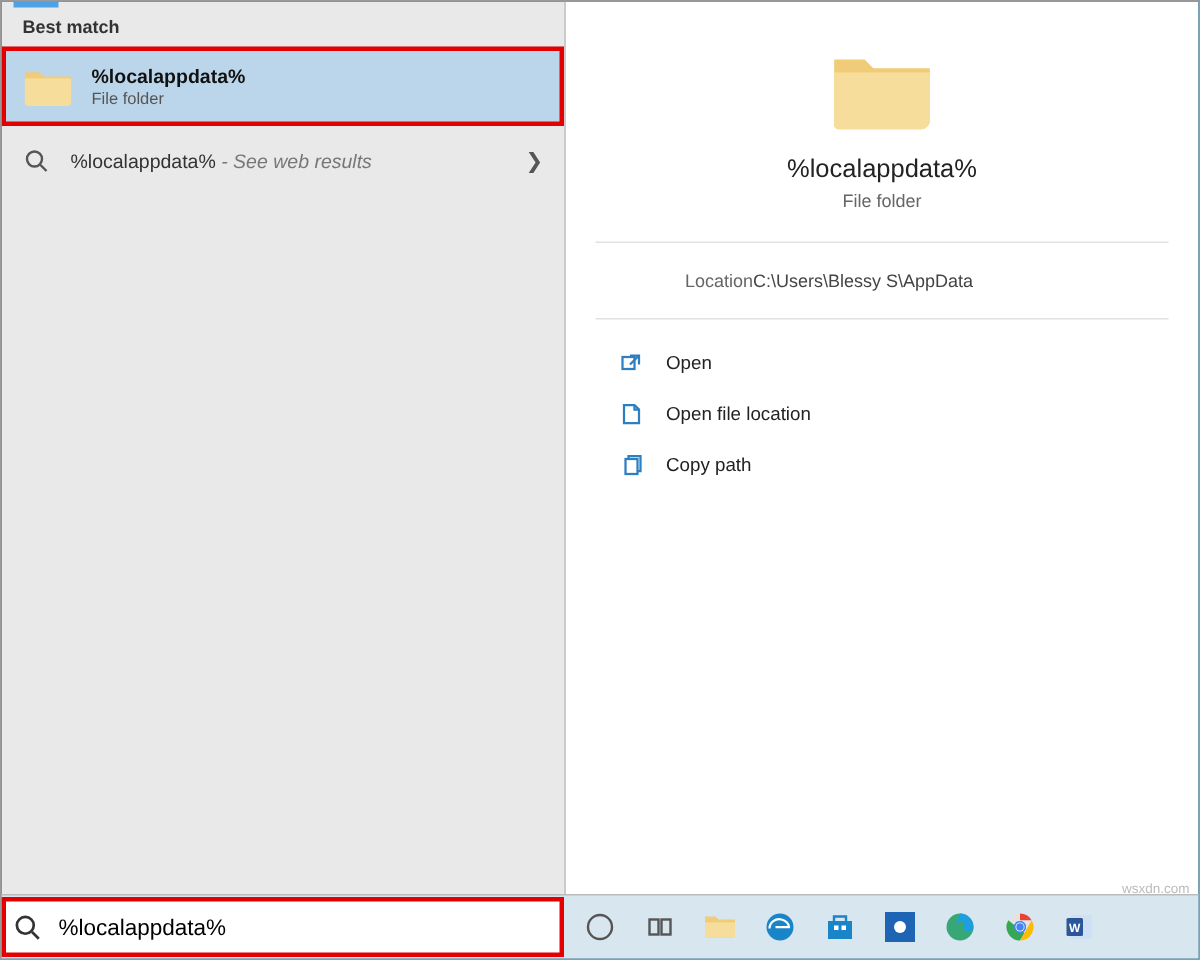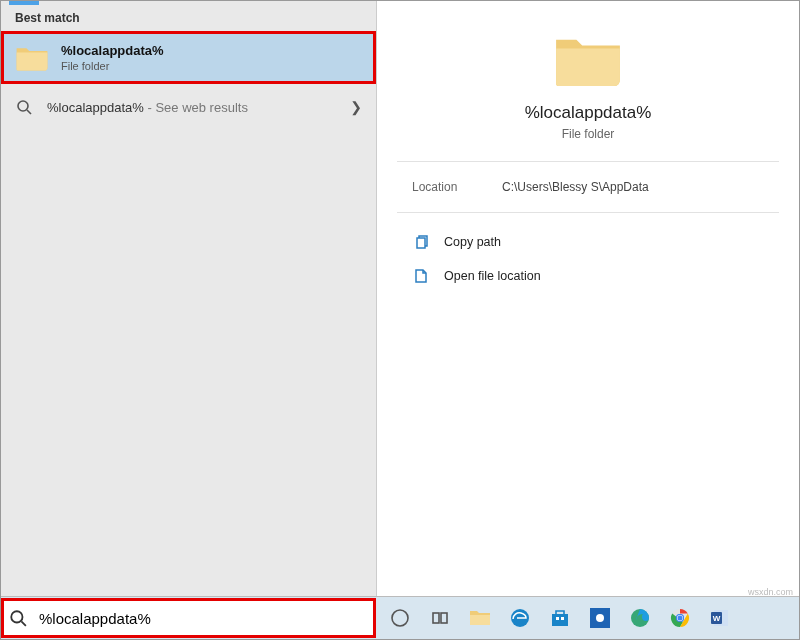"- See web results" .web-text .dim { font-style: none -> italic }
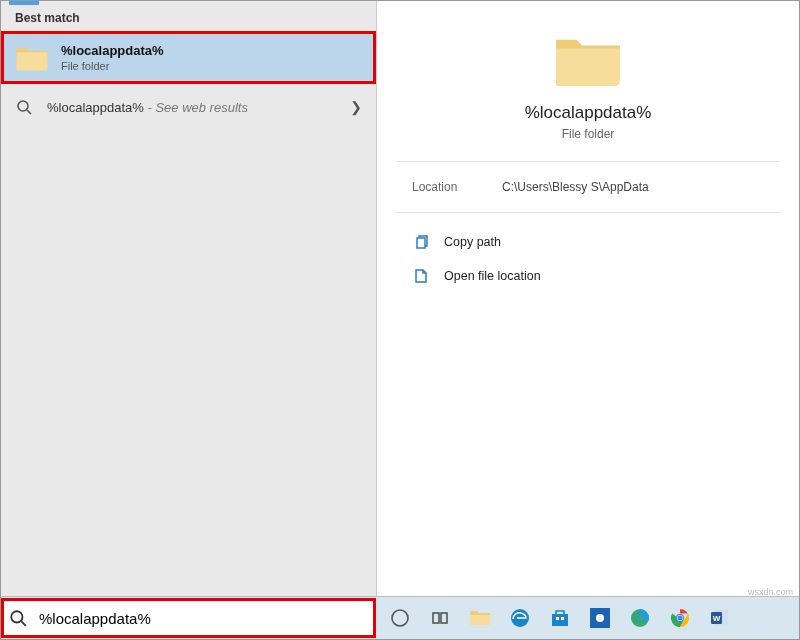"Location" .location-label { text-align: none -> right }
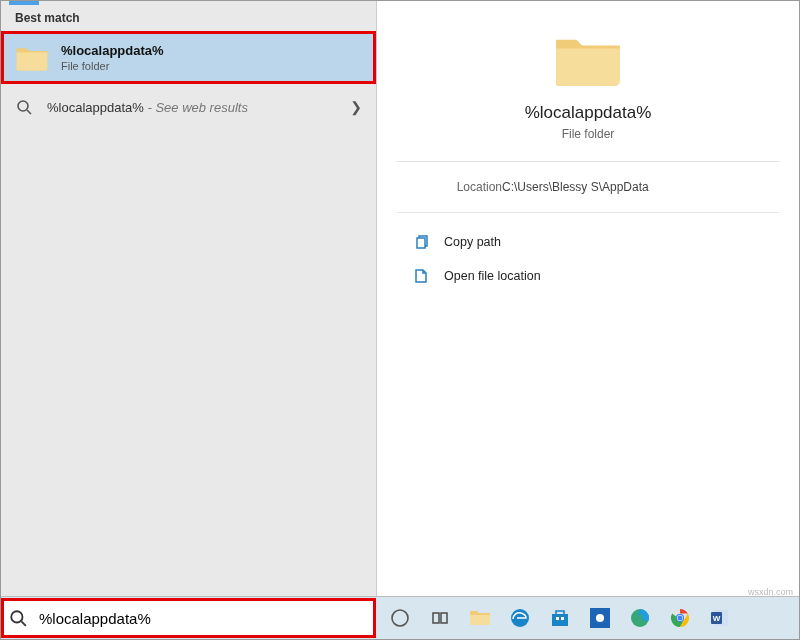"Open" div.action-row { html: none -> <div> <span> <svg> <rect></rect> <path></path> <path></path> </svg> </span> <span>Open</span> </div> }
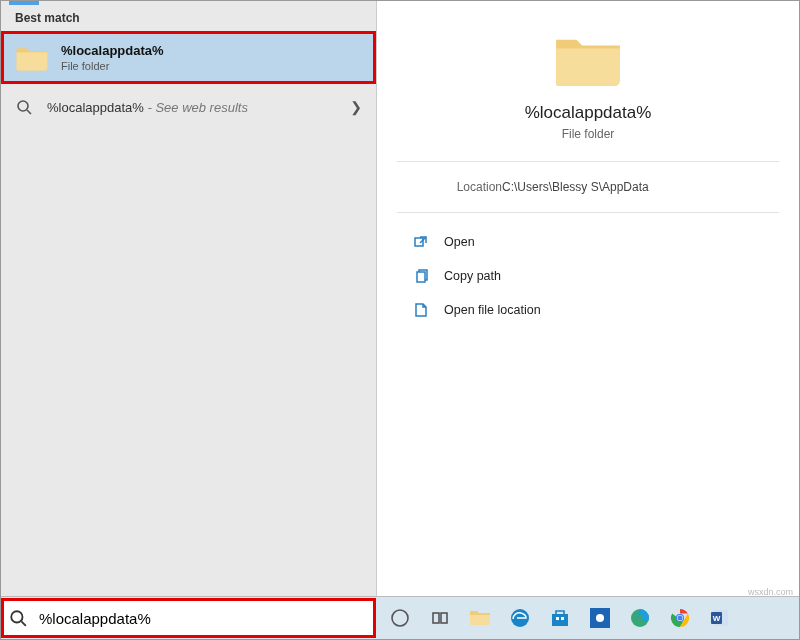"Copy path" div.action-row { order: before "Open file location" -> after "Open file location" }
